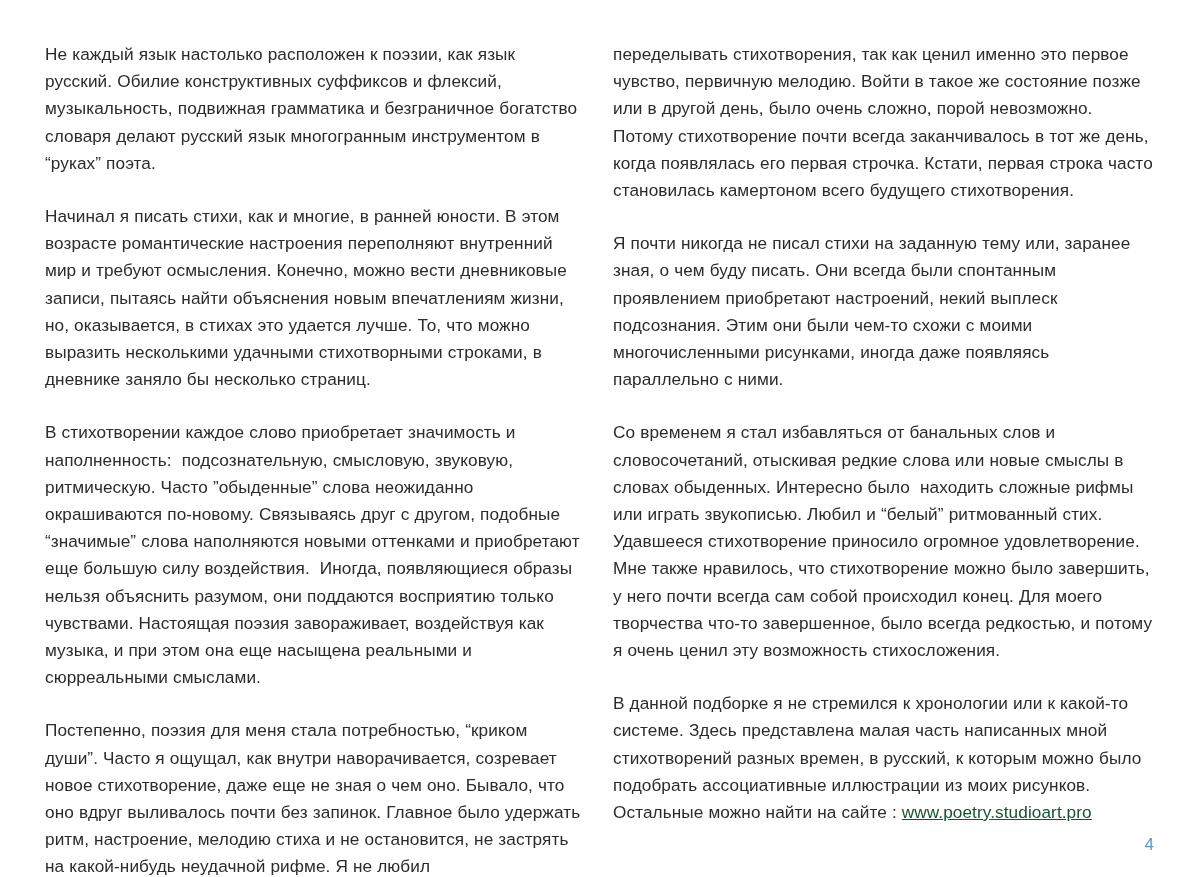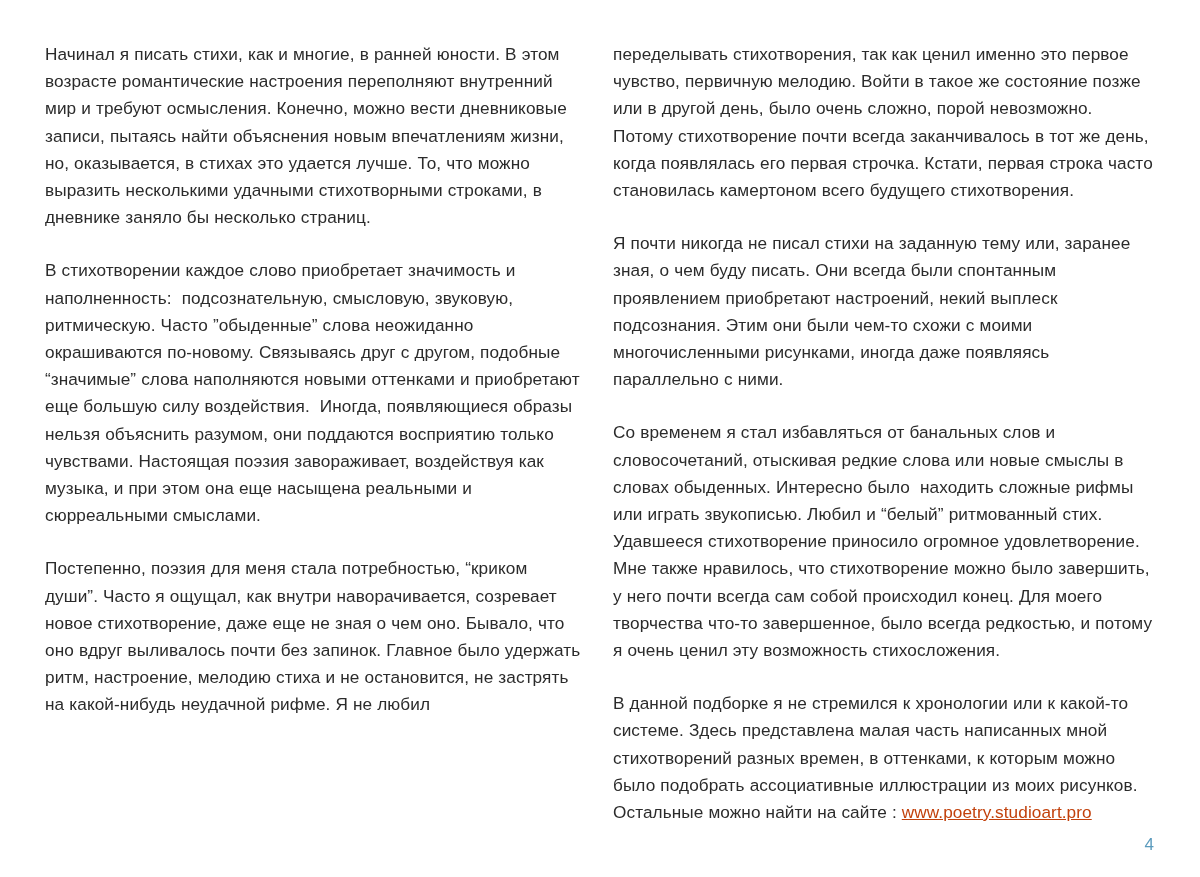"Не каждый язык настолько расположен" p.para { html: none -> <p>Не каждый язык настолько расположен к поэзии, как язык русский. Обилие конструктивных суффиксов и флексий, музыкальность, подвижная грамматика и безграничное богатство словаря делают русский язык многогранным инструментом в “руках” поэта.</p> }
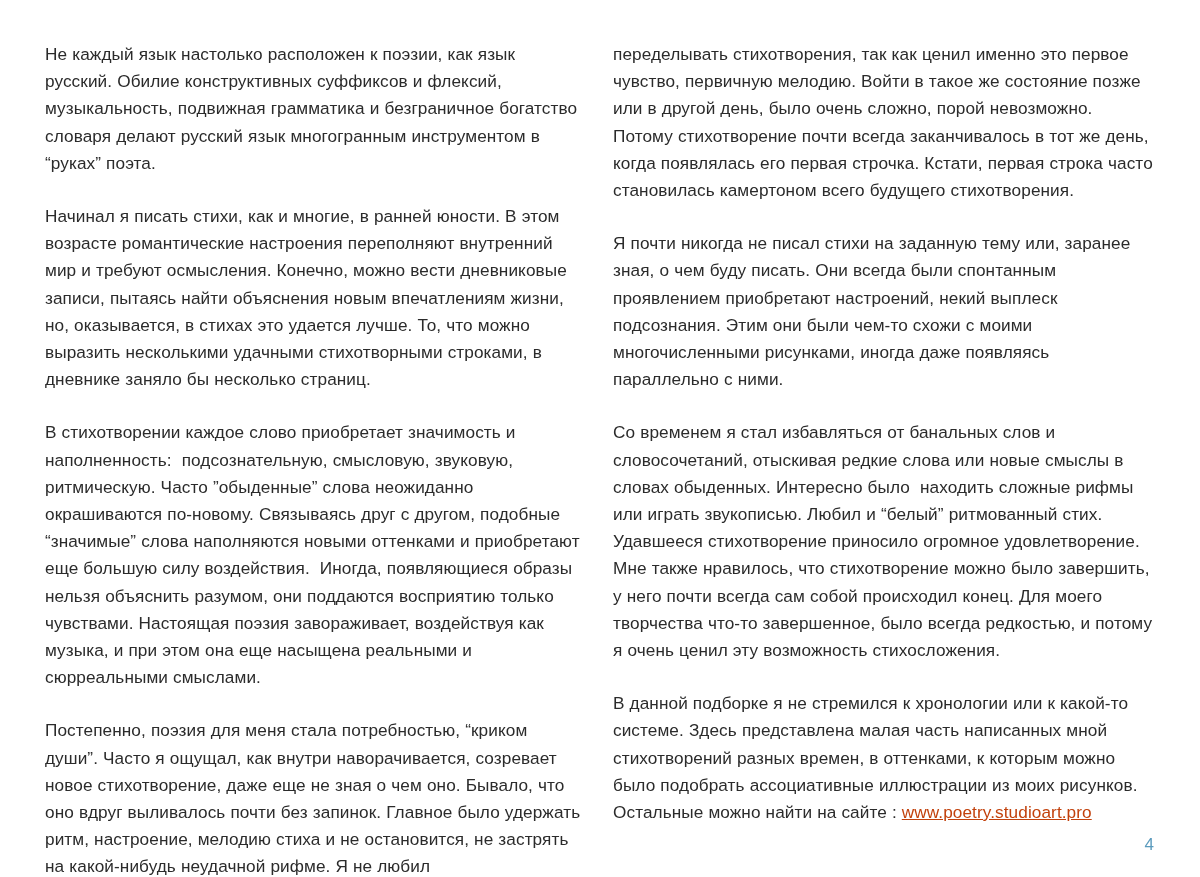"В данной подборке я не" span { text: оттенками -> русский }
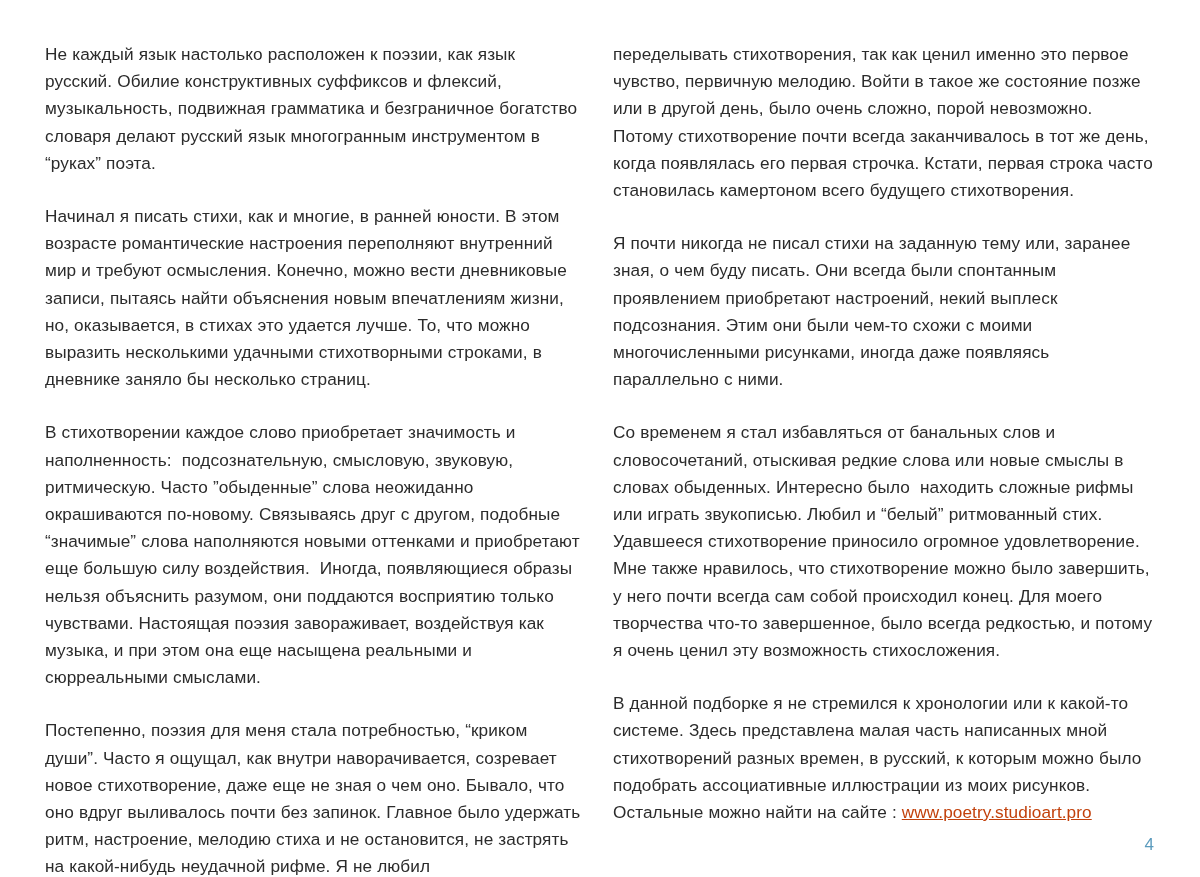"www.poetry.studioart.pro" a.weblink { color: #c2410c -> #14532d }
